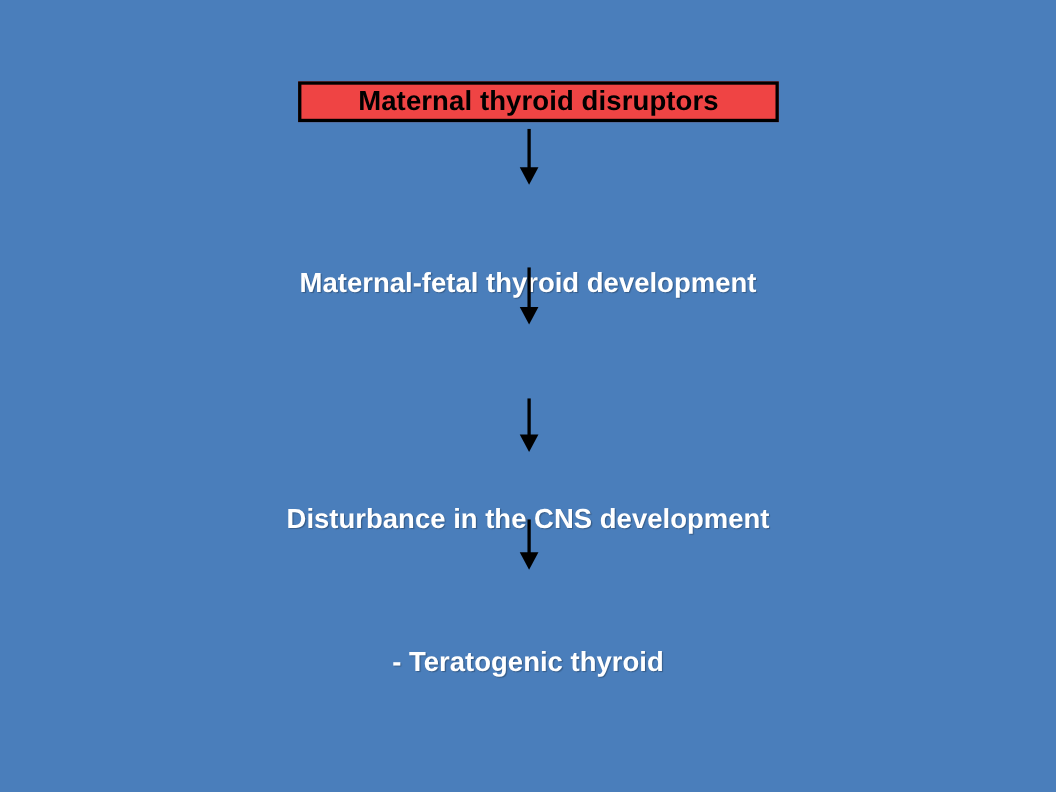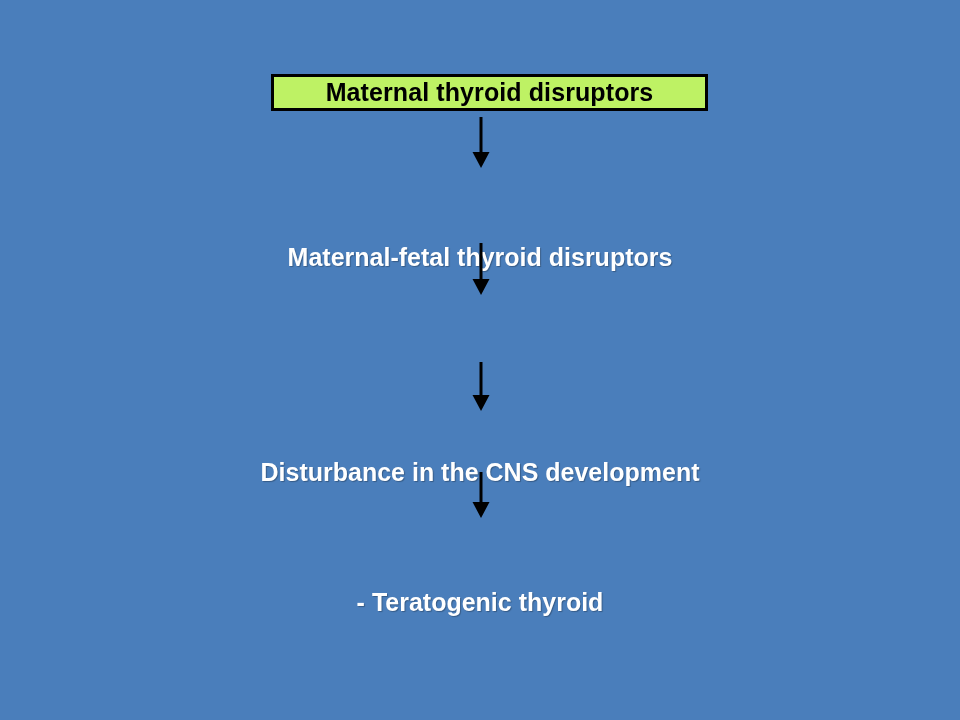"Maternal thyroid disruptors" .flow-box { background: #bef264 -> #ef4444 }
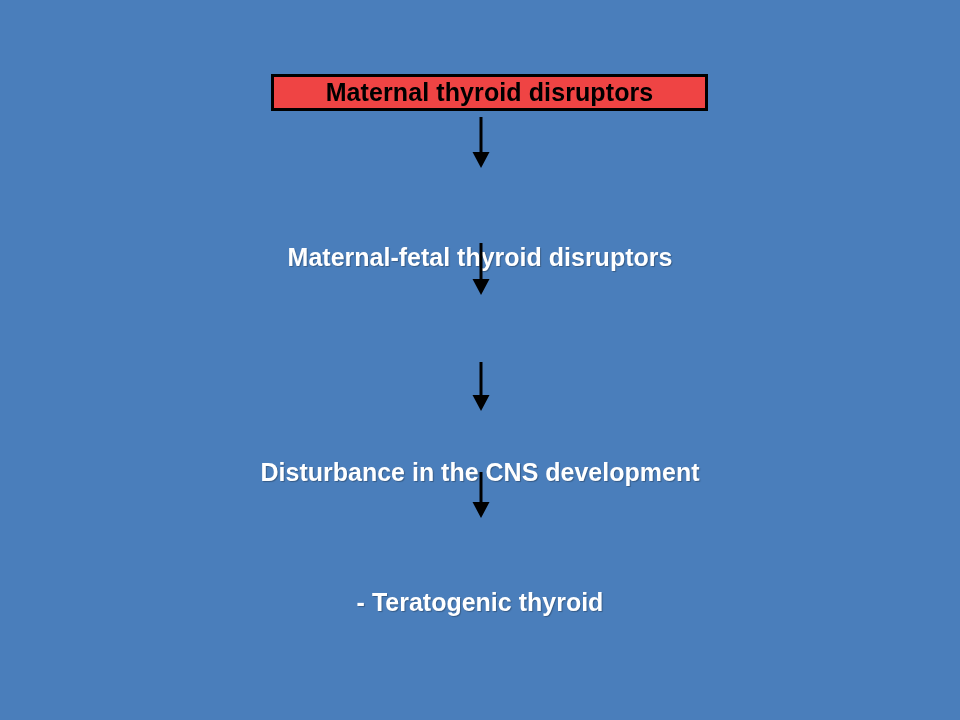"Maternal-fetal thyroid disruptors" span.line { text: disruptors -> development }
